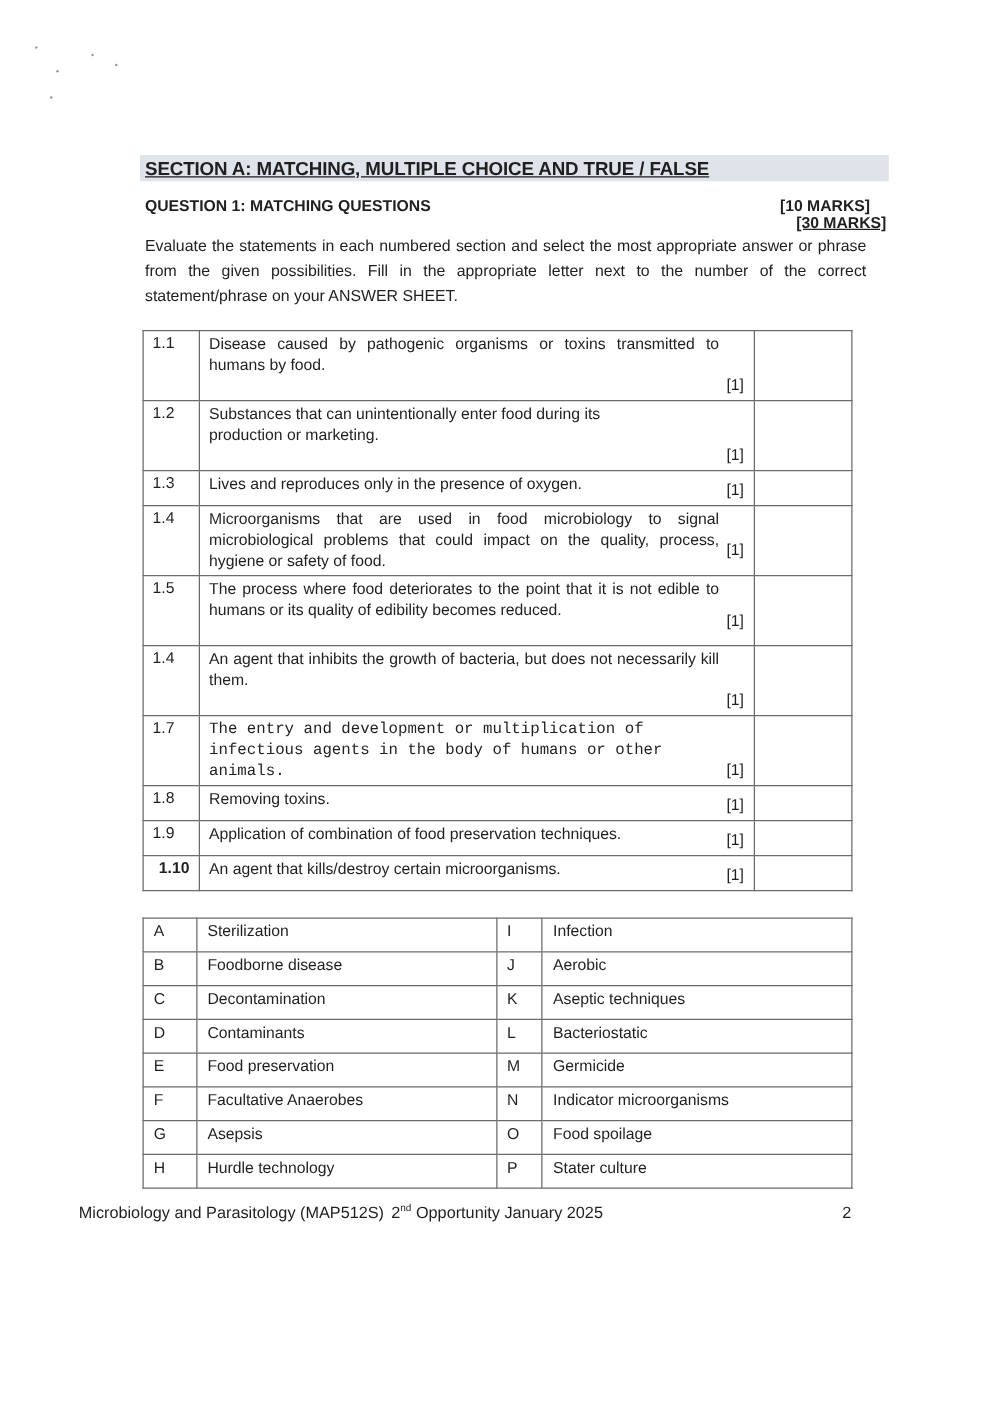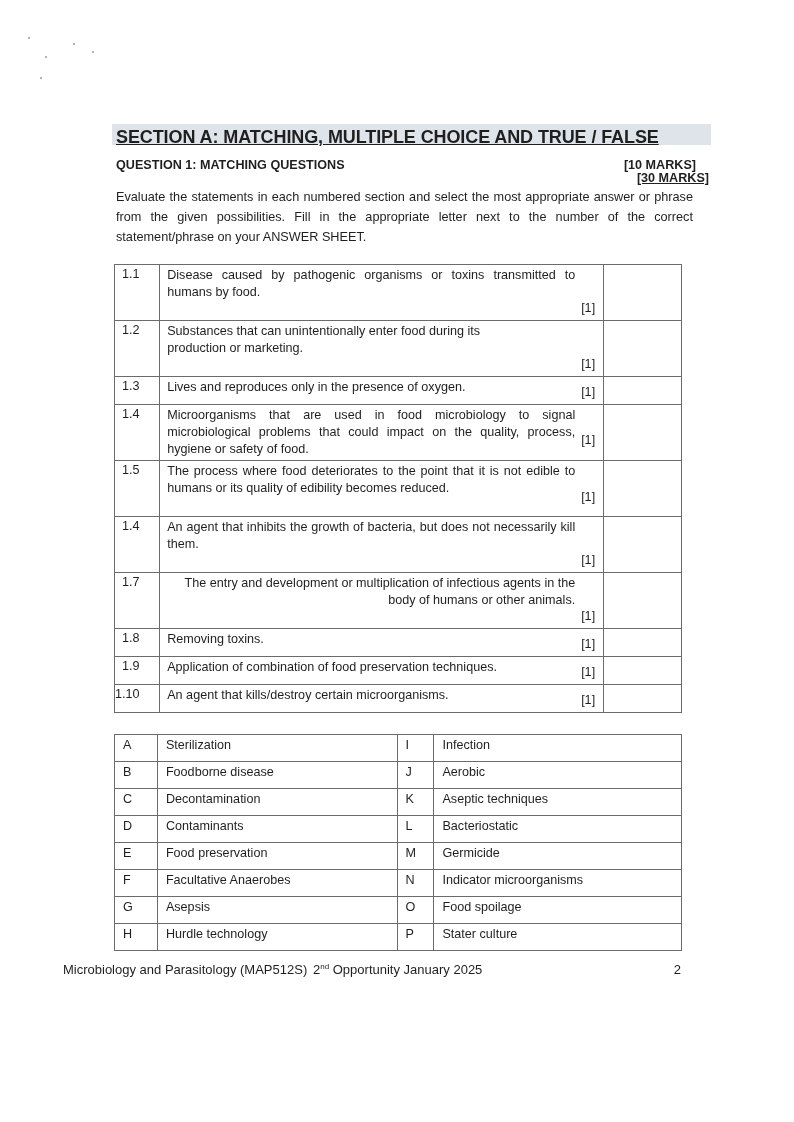"SECTION A: MATCHING, MULTIPLE CHOICE" .section-title { font-size: 18px -> 15px }
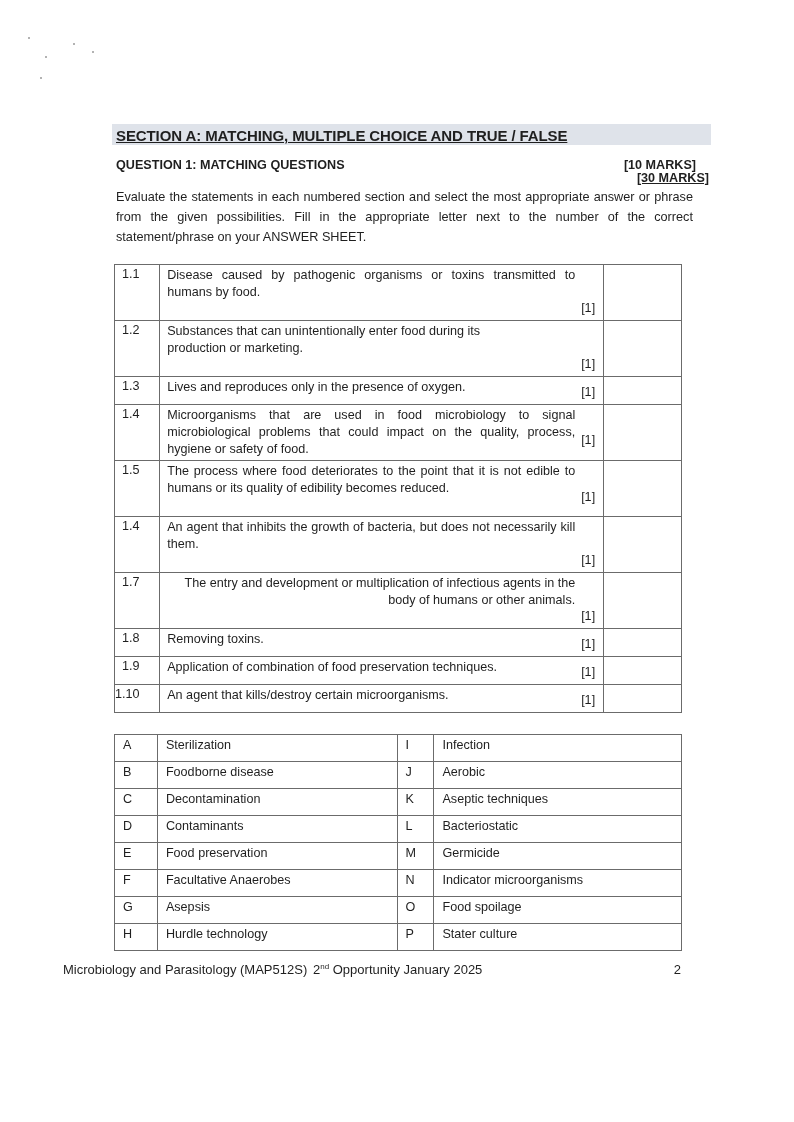"The entry and development or" span.stmt-text { font-family: none -> Liberation Mono, monospace; text-align: right -> left }
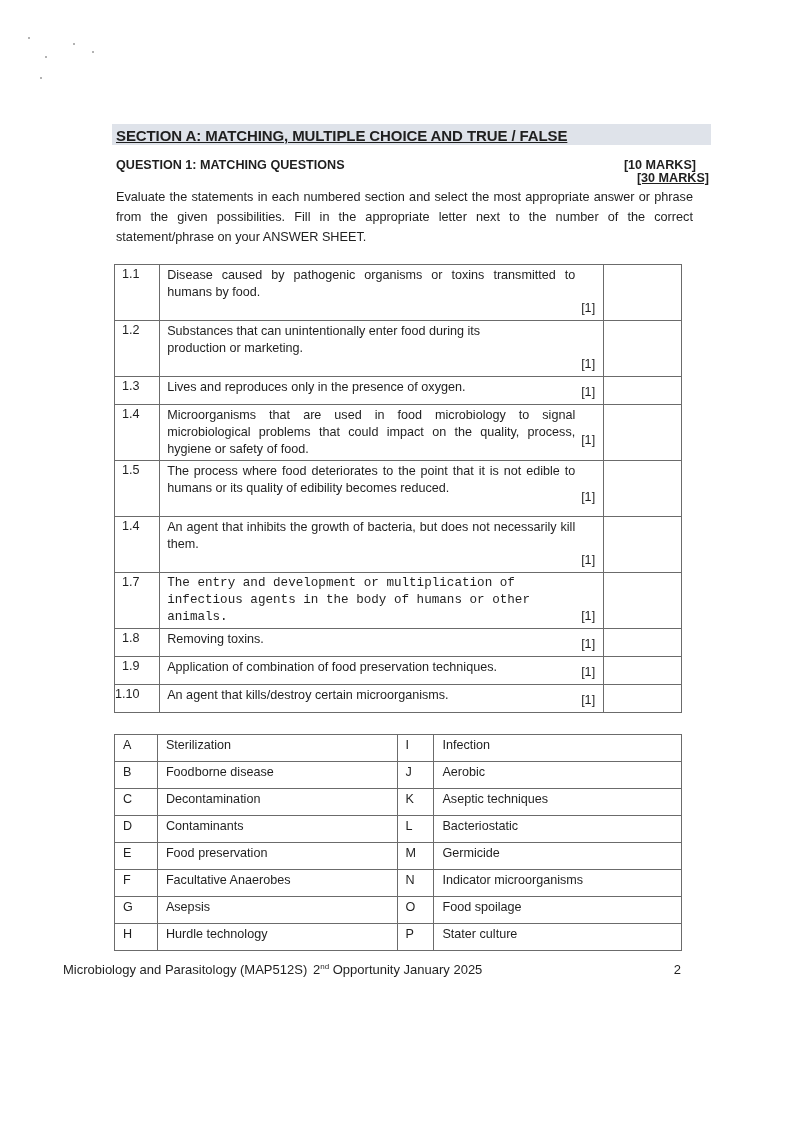"1.10" td.num { font-weight: none -> bold; padding-left: 0 -> 12px }
